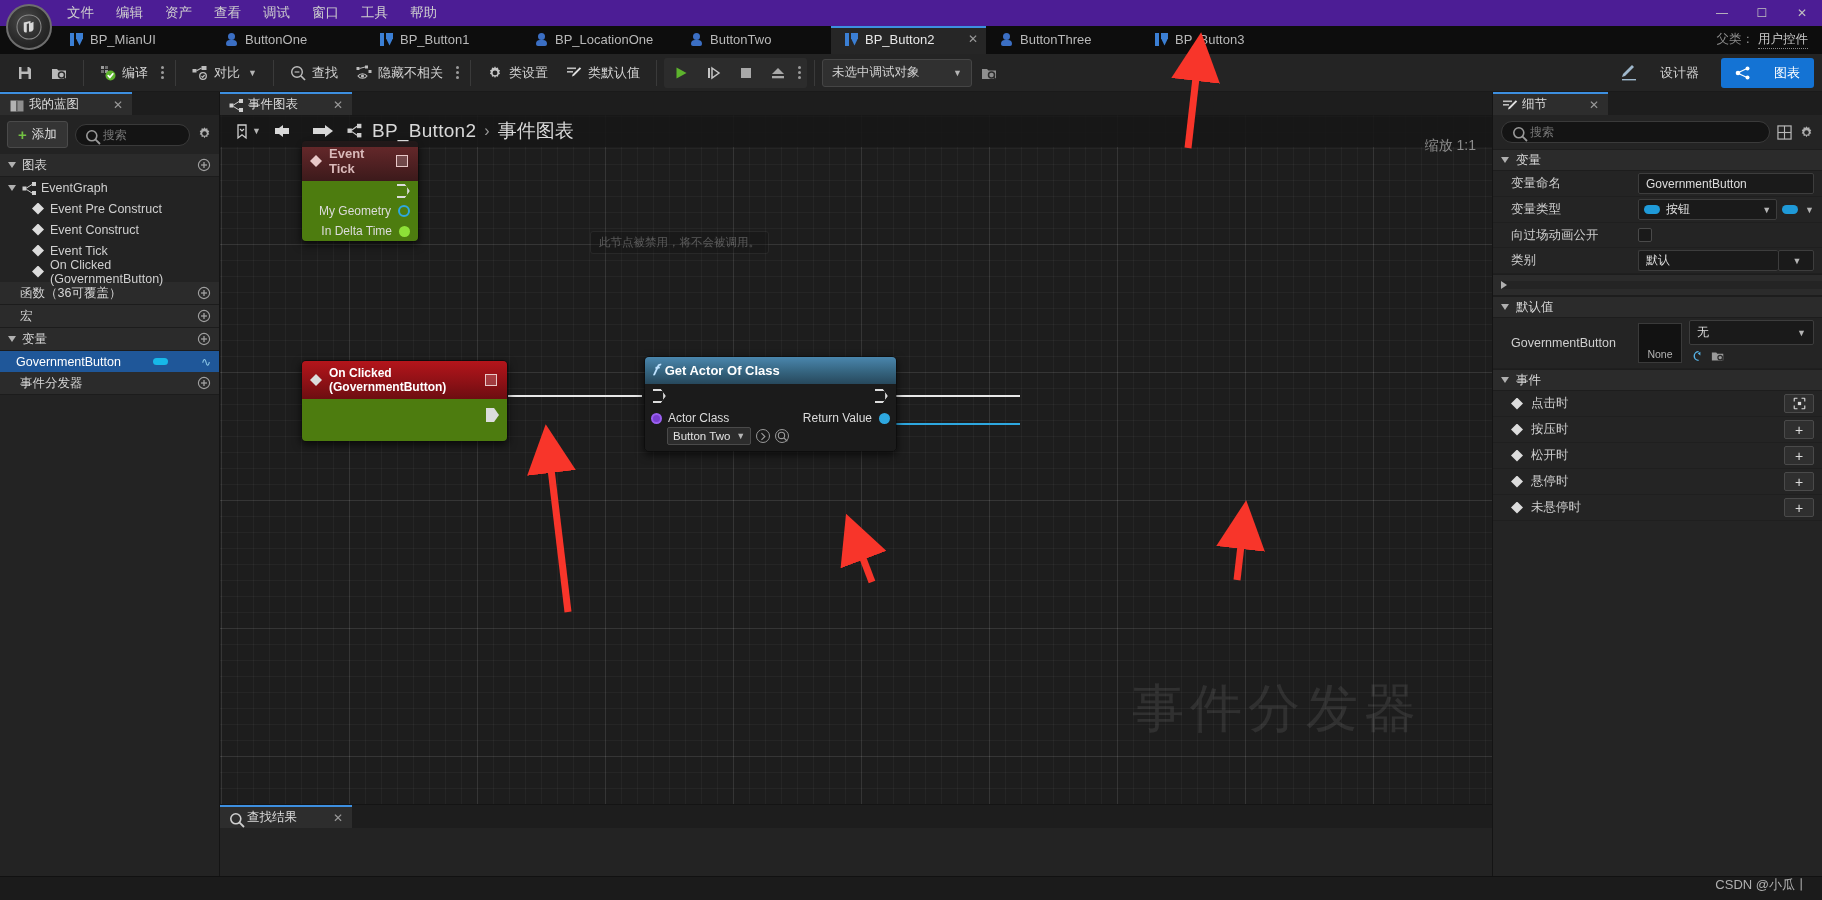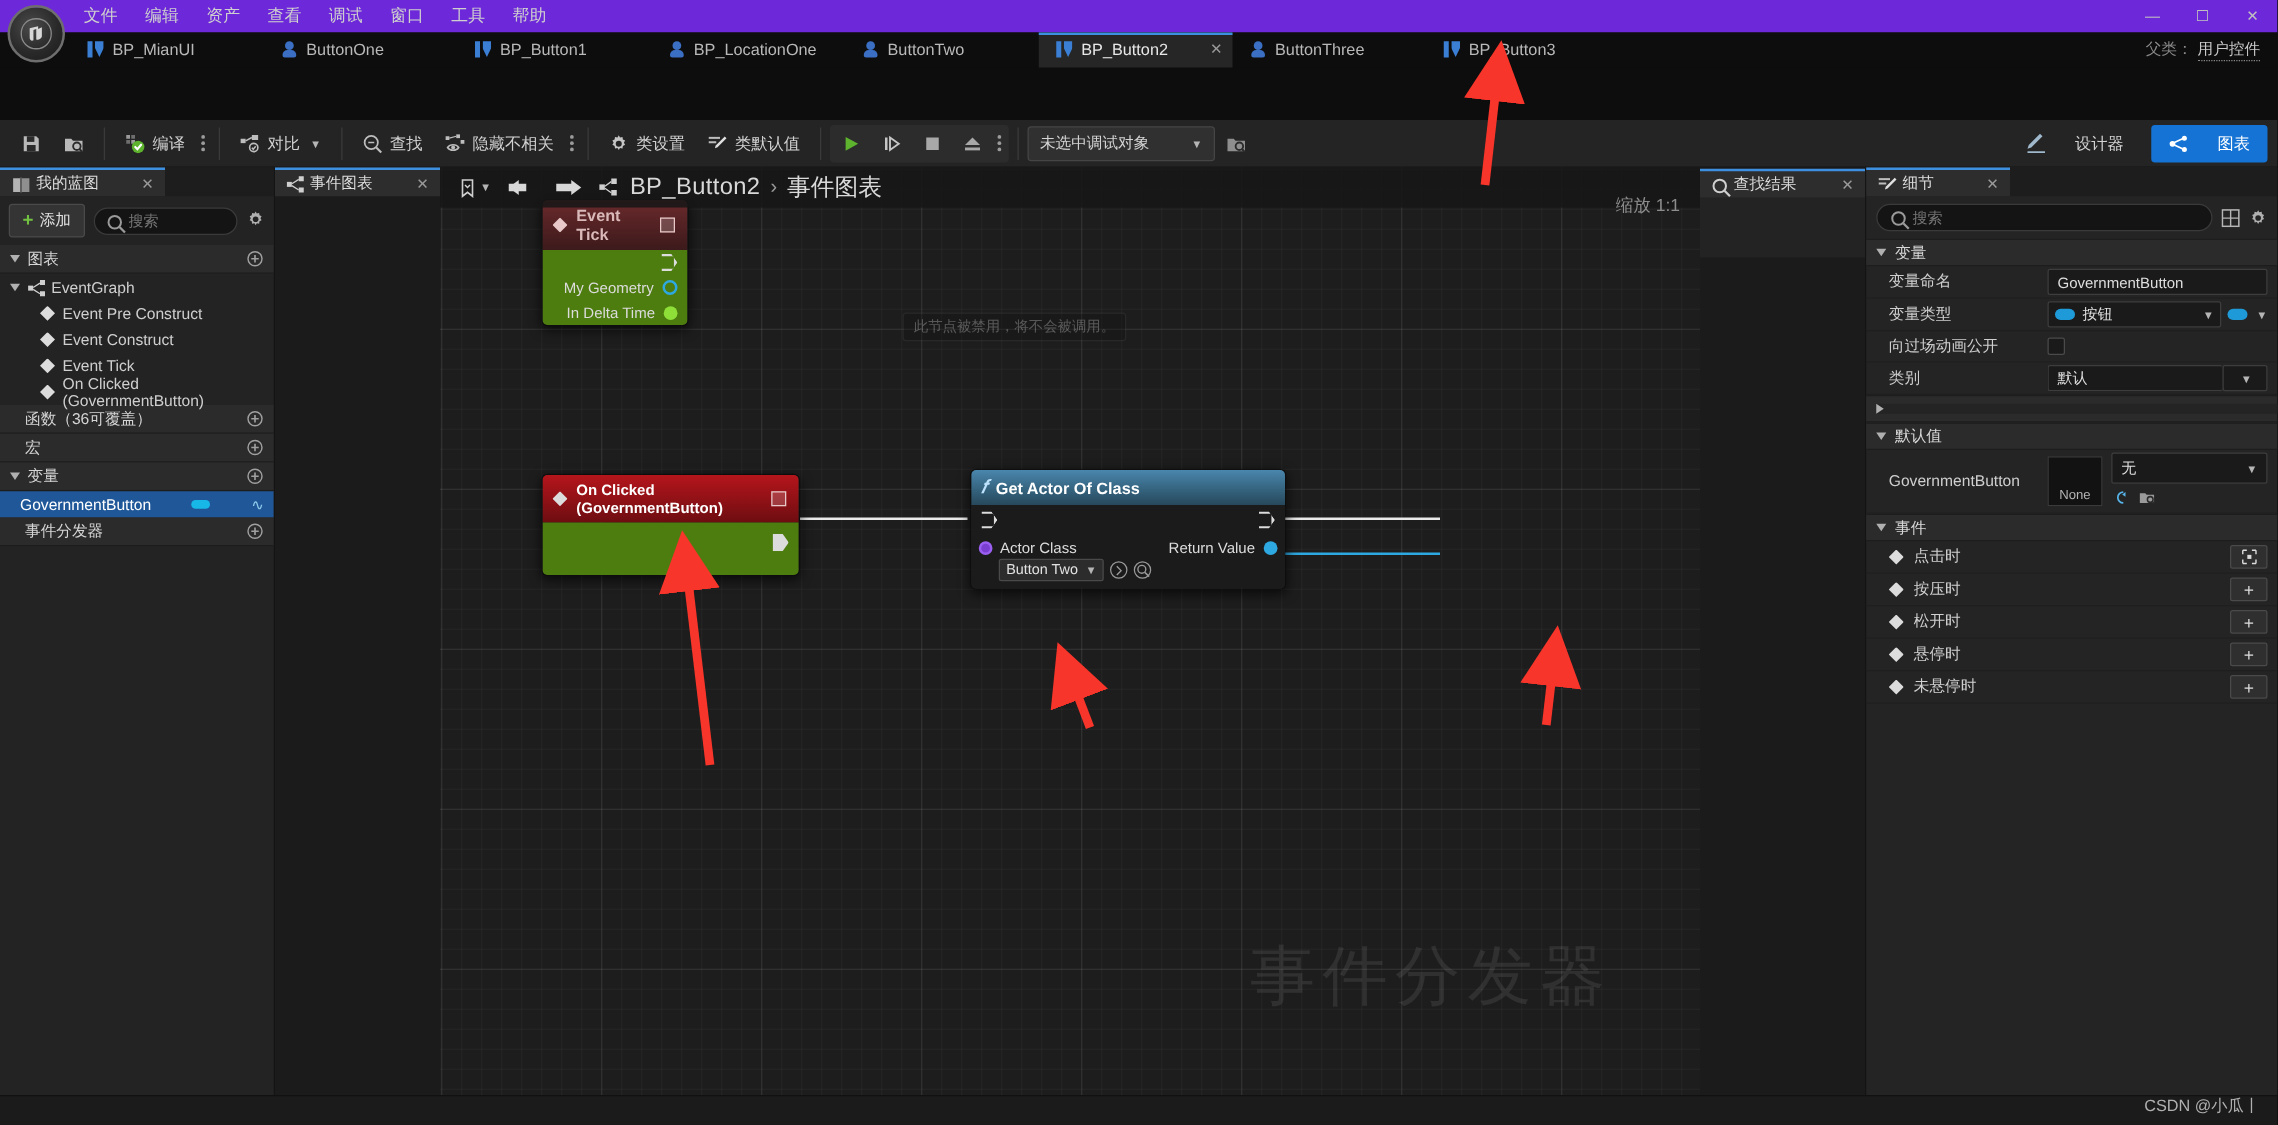"文件" .titlebar { background: #6d28d9 -> #4c1d95 }
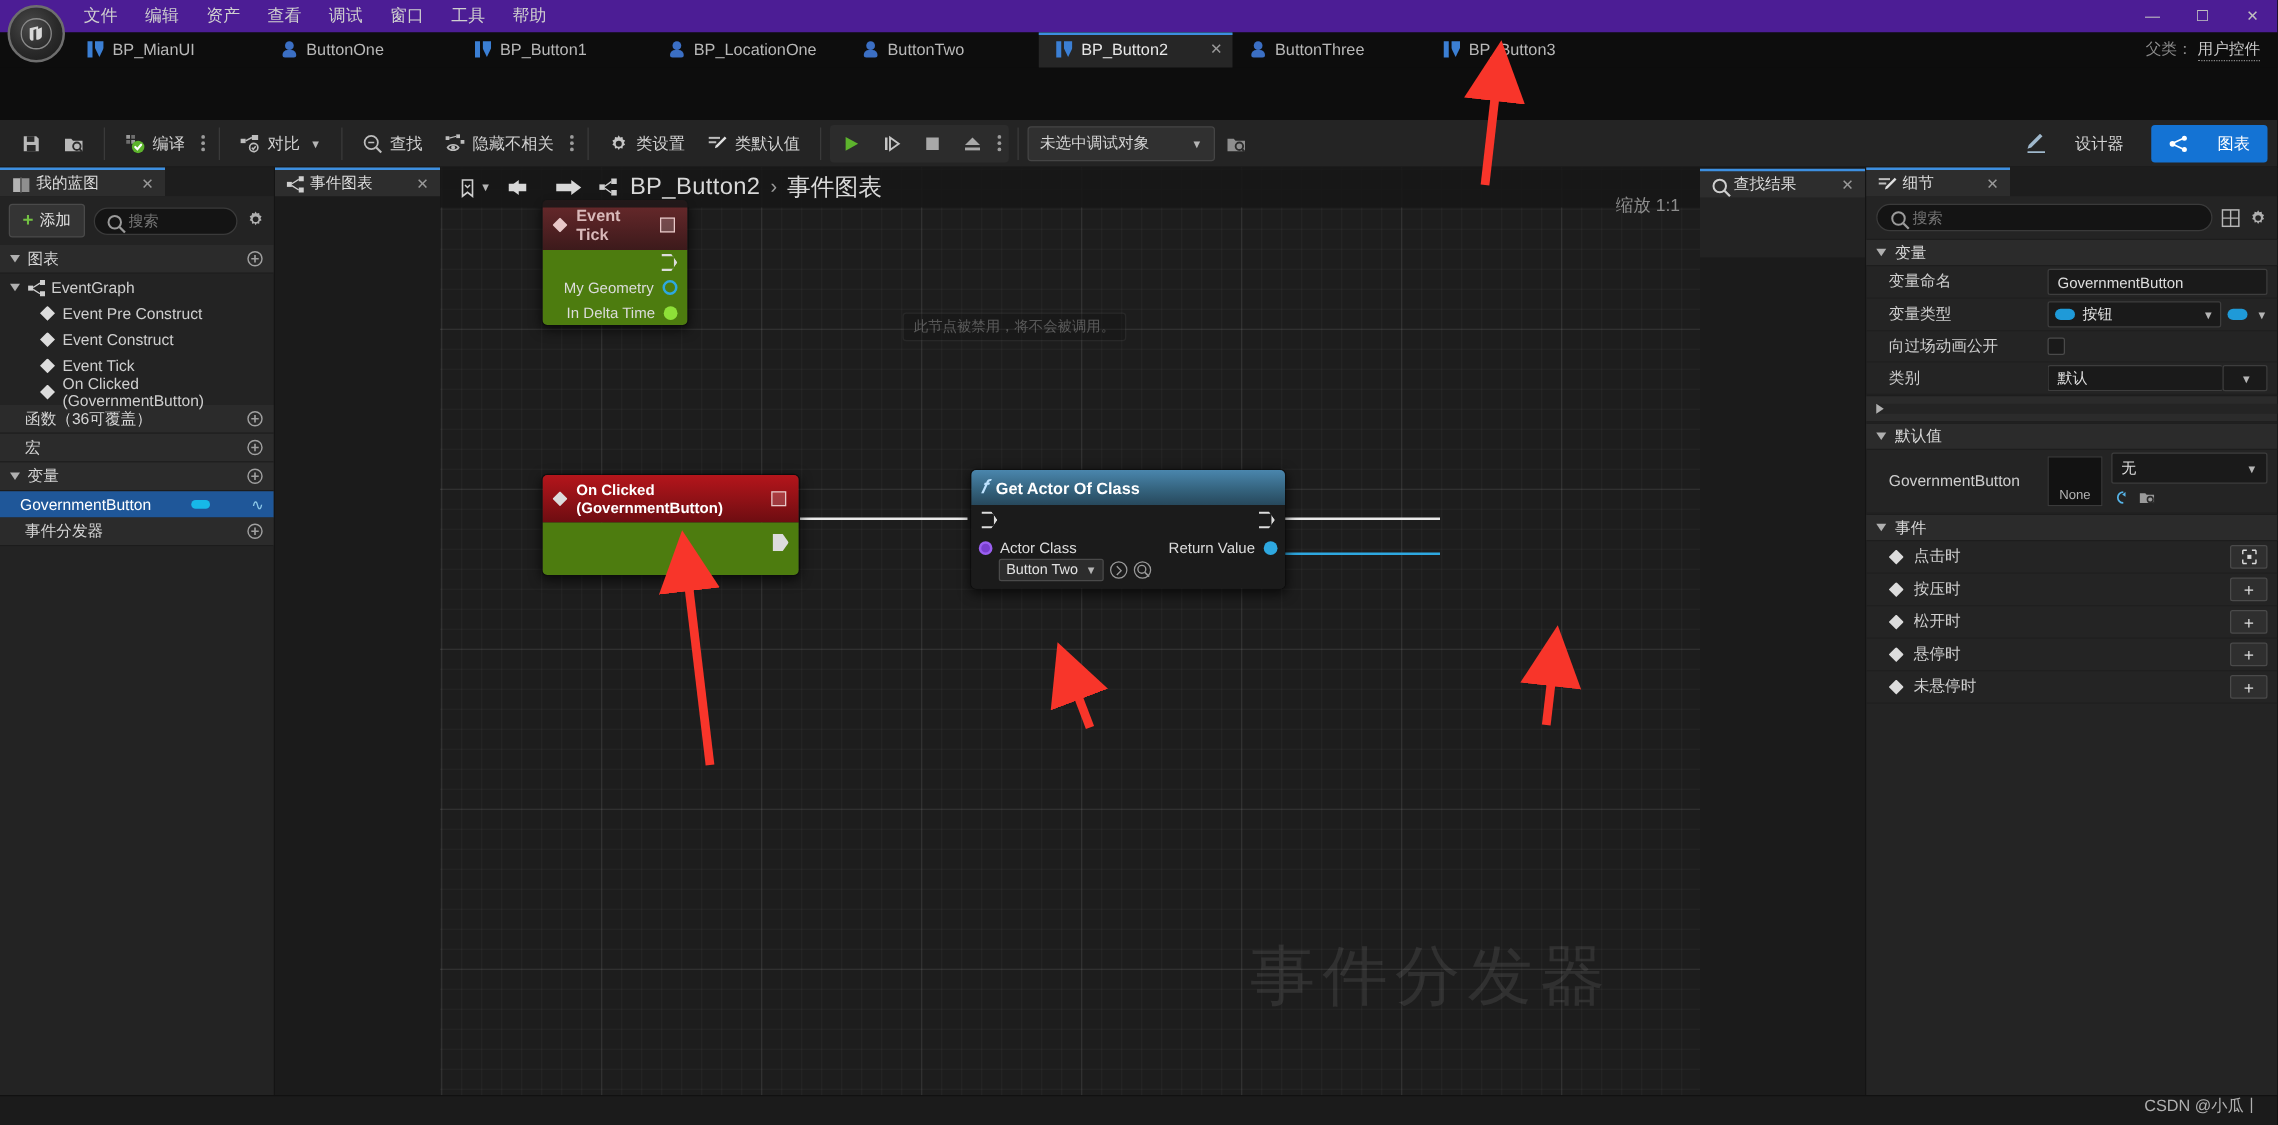"编译" .toolbar { margin-top: 42px -> none }
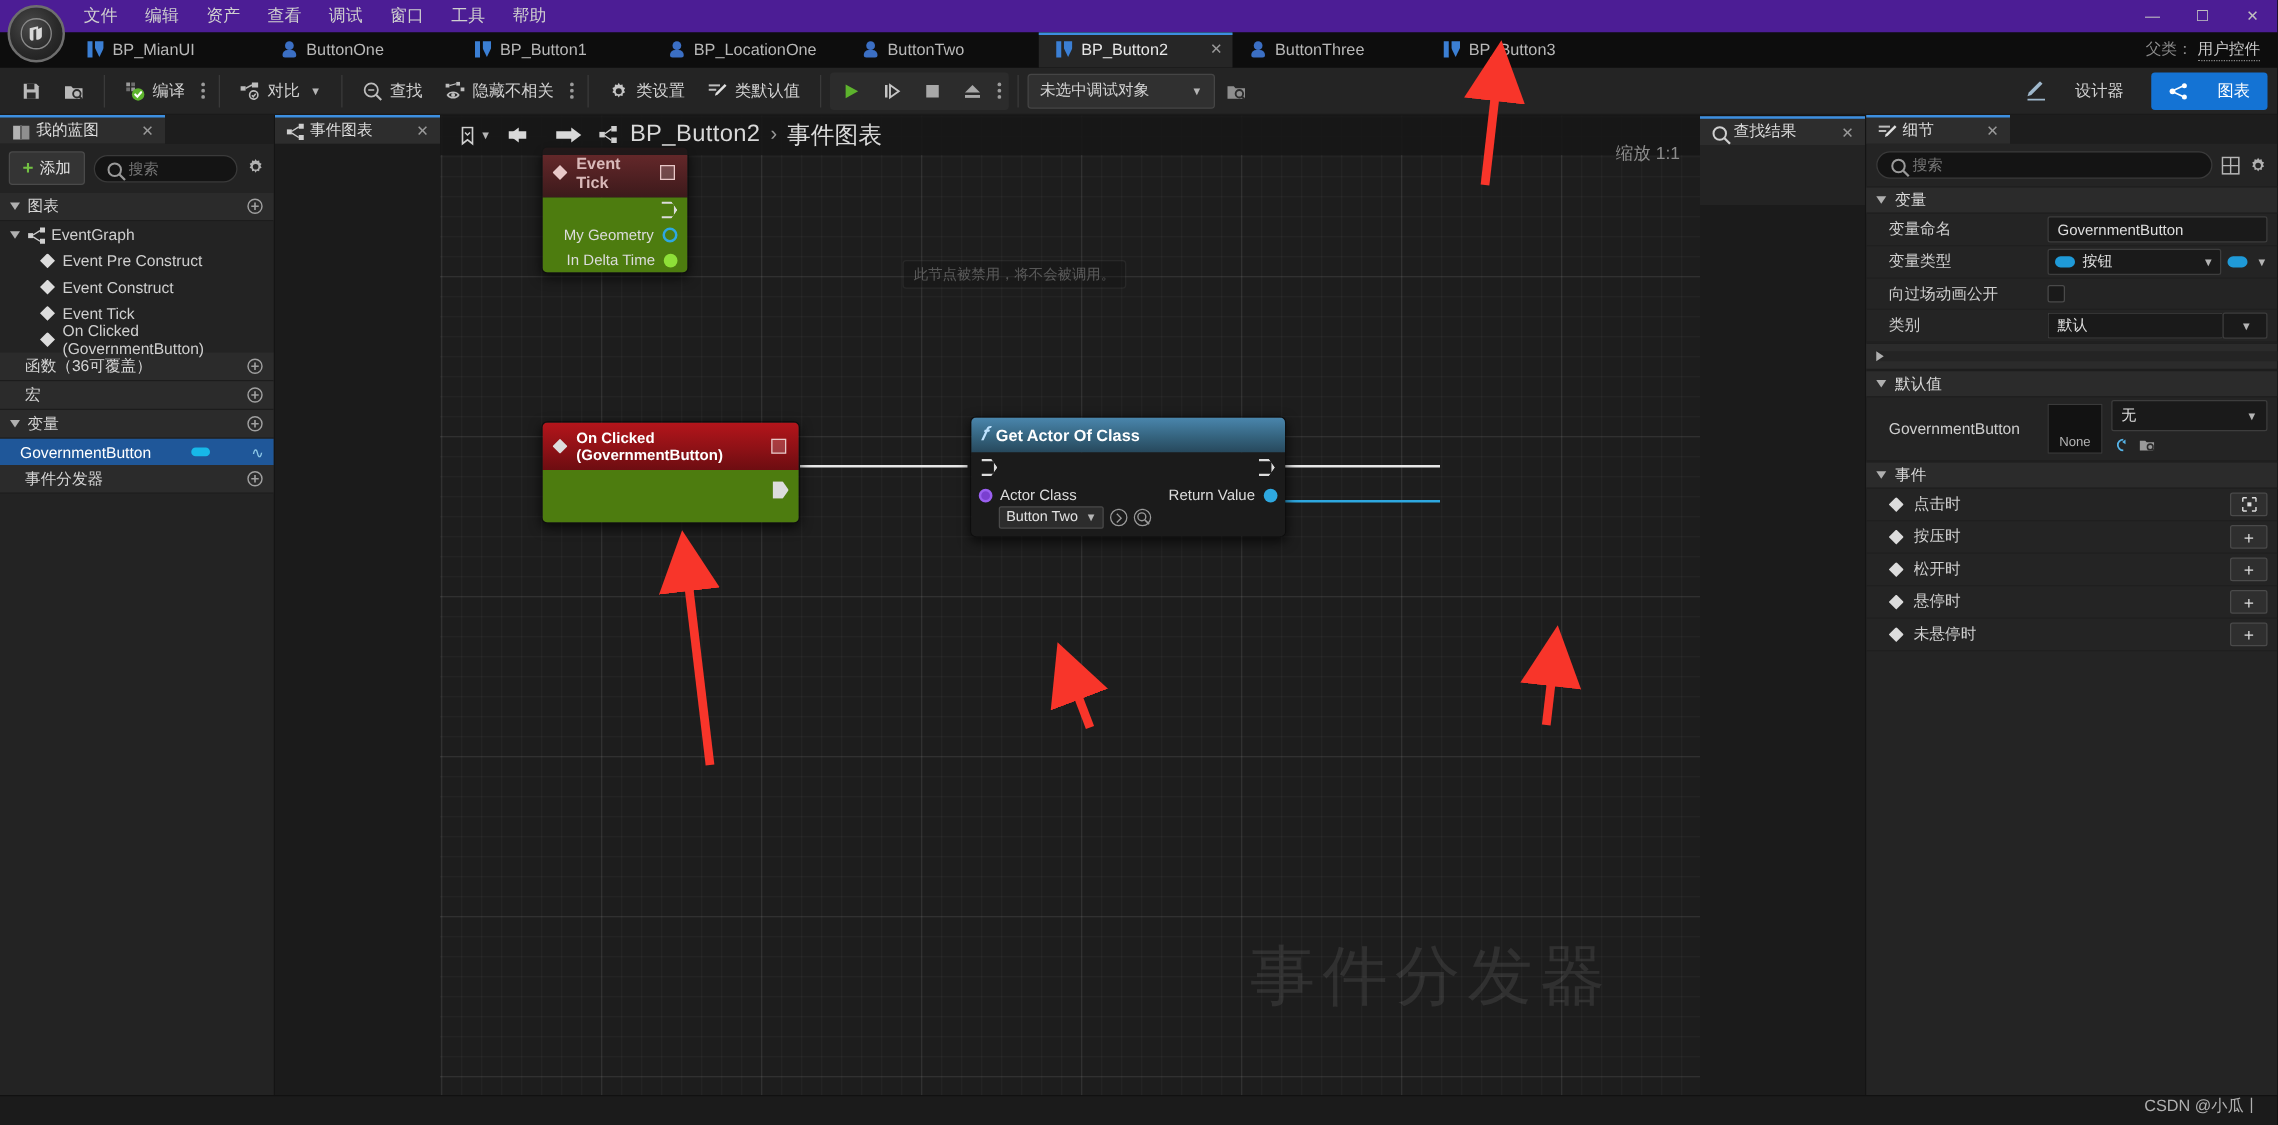"事件图表" .center { flex-direction: row -> column }
